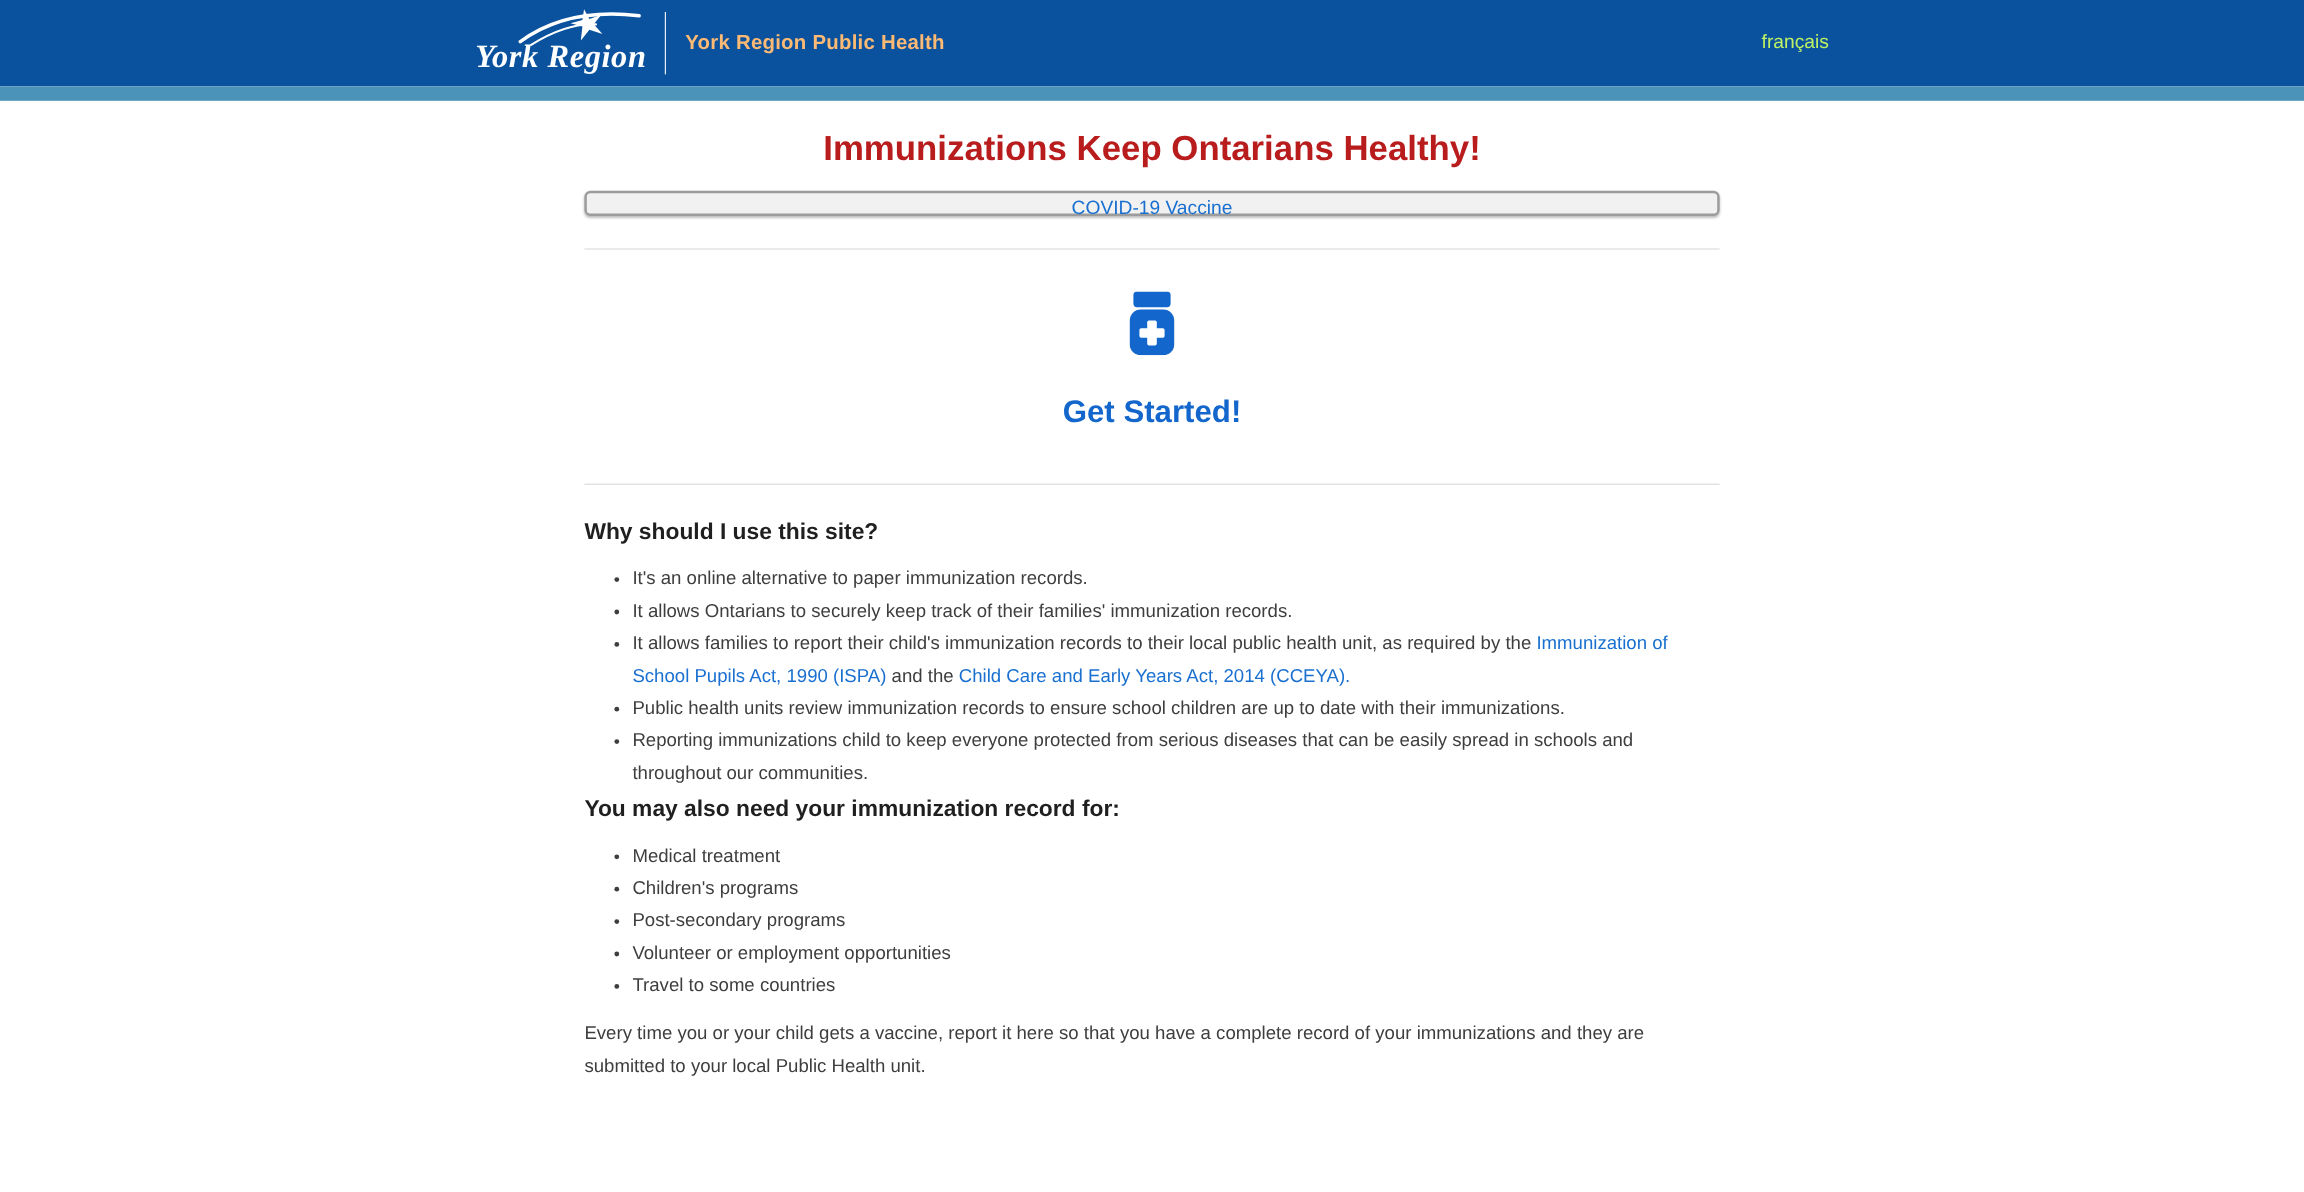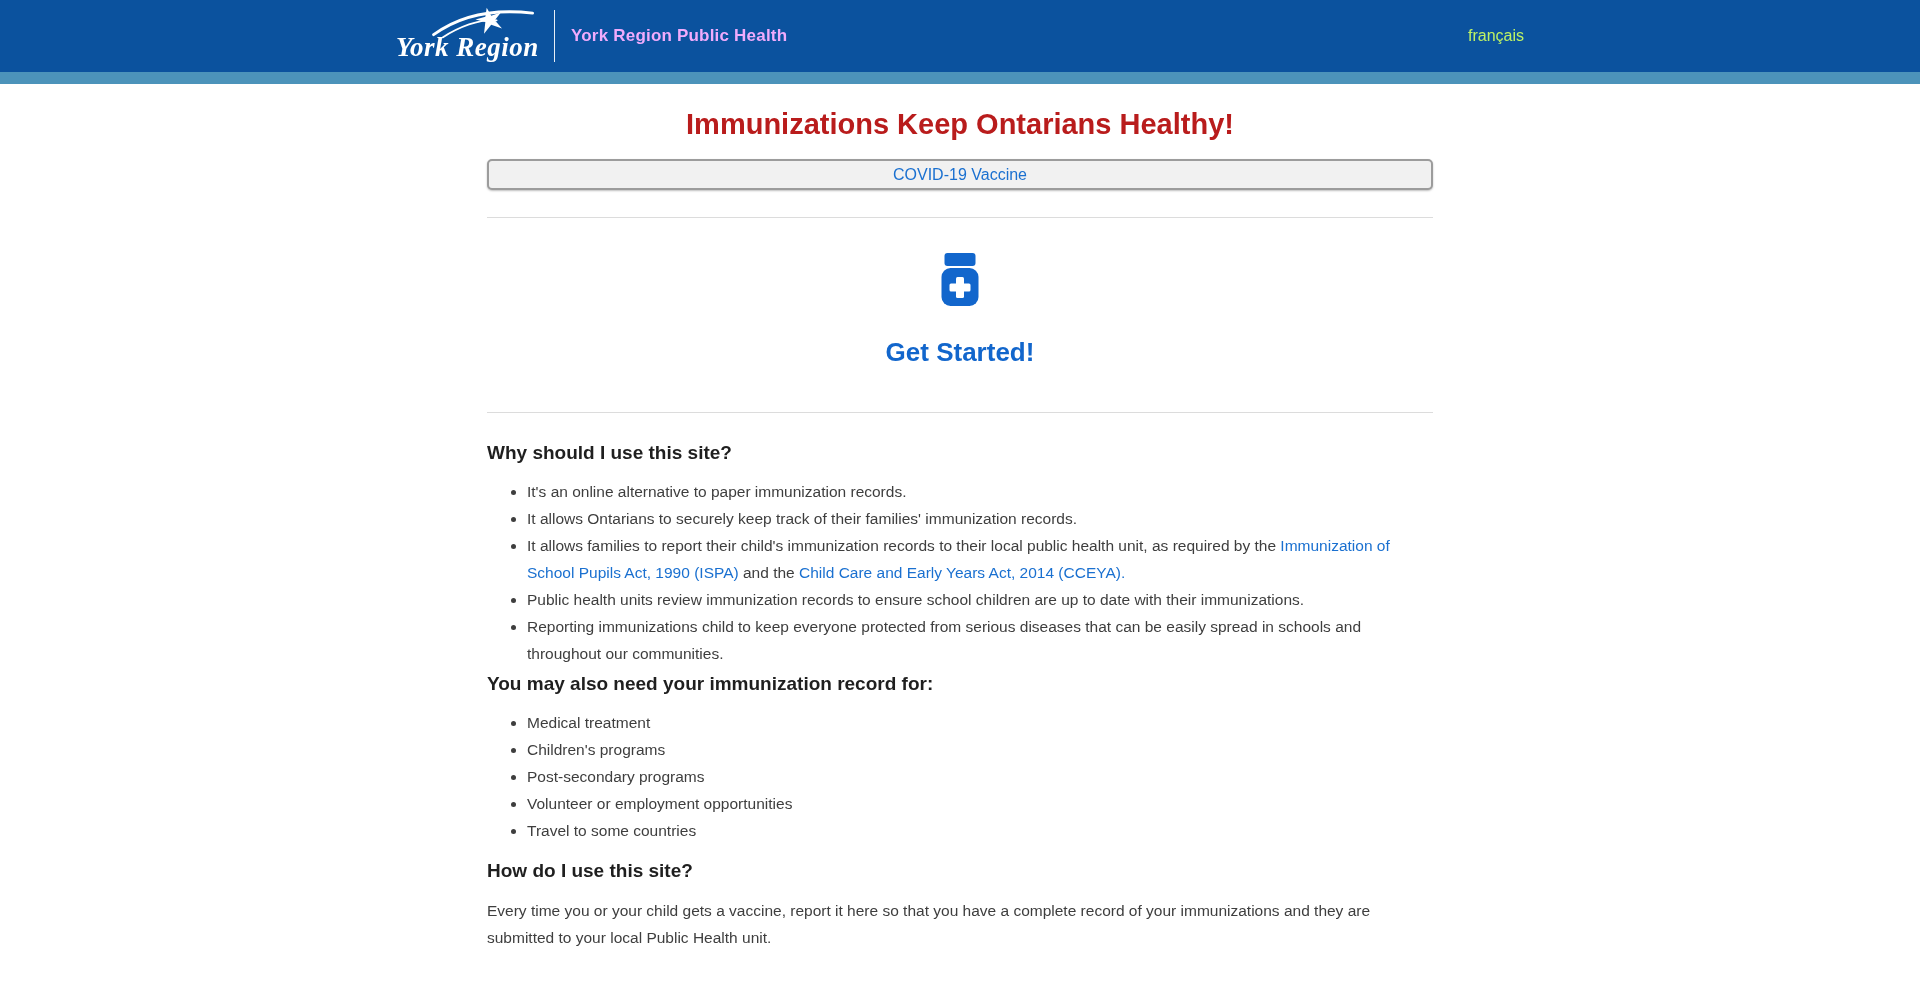"York Region Public Health" .site-title { color: #f0abfc -> #fdba74 }
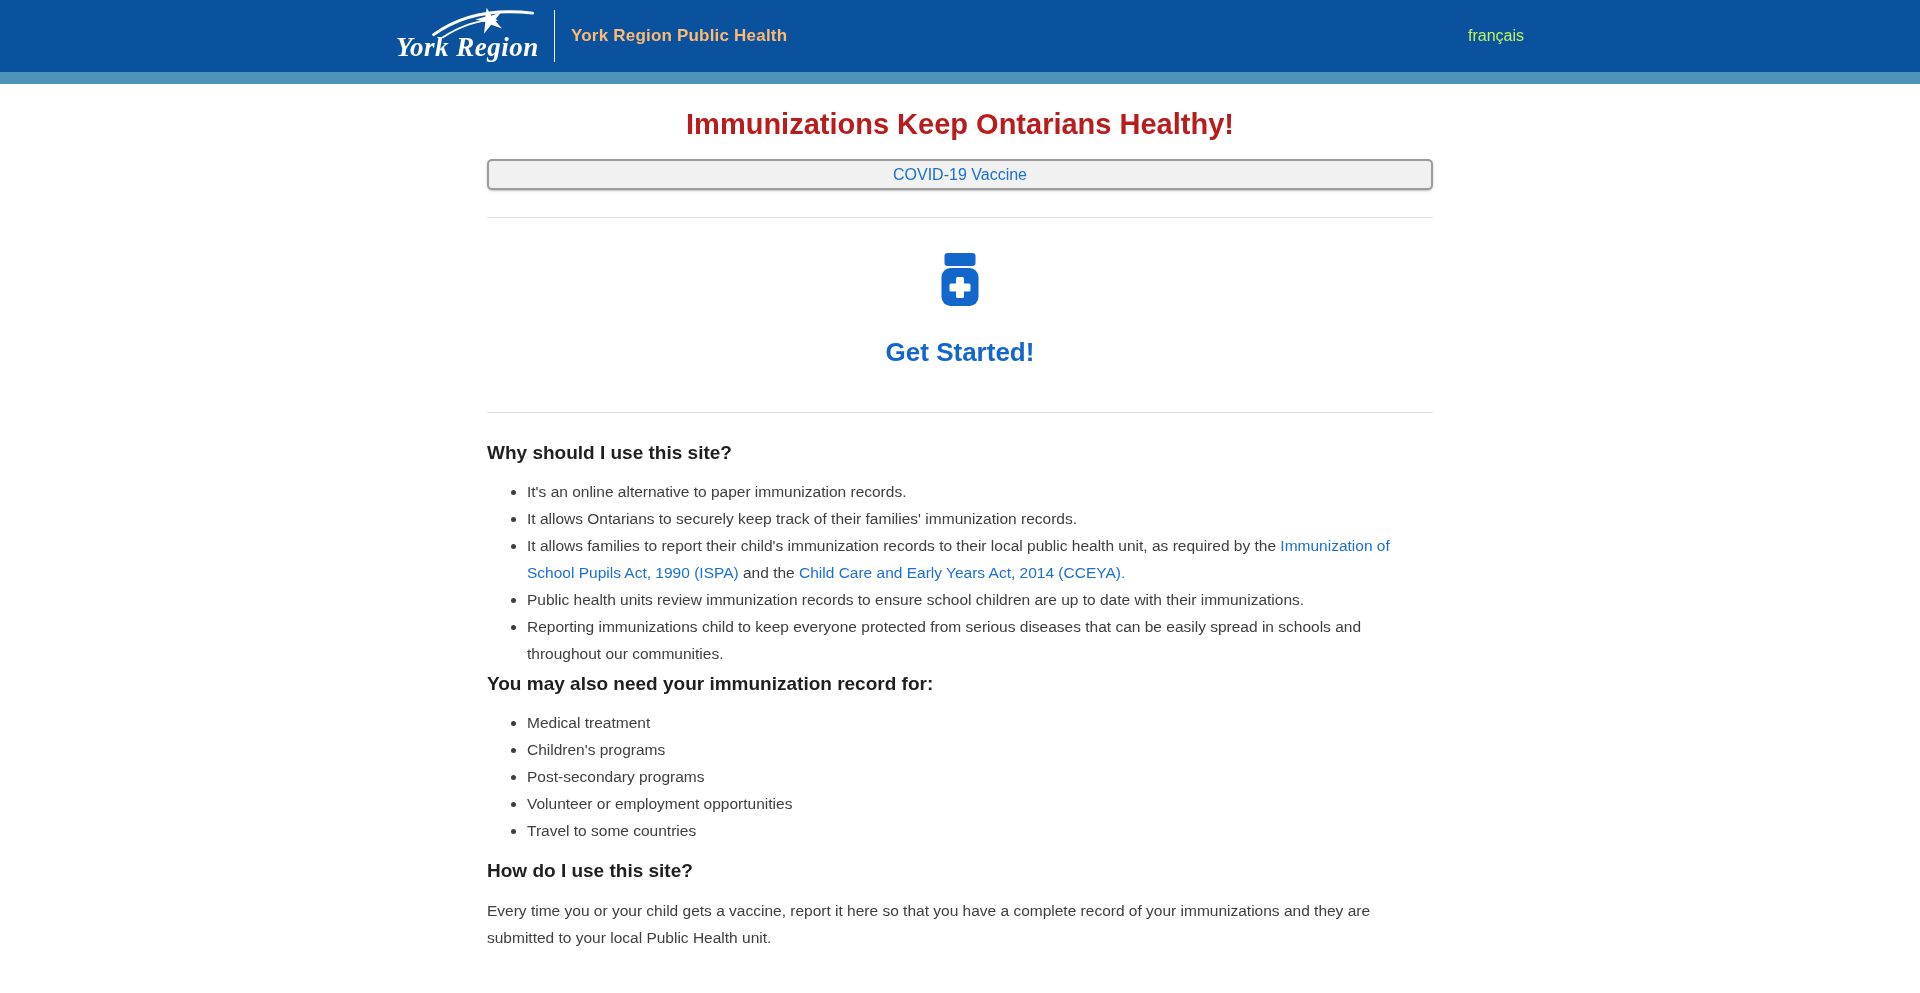"COVID-19 Vaccine" .covid-btn { height: 31px -> 21px }
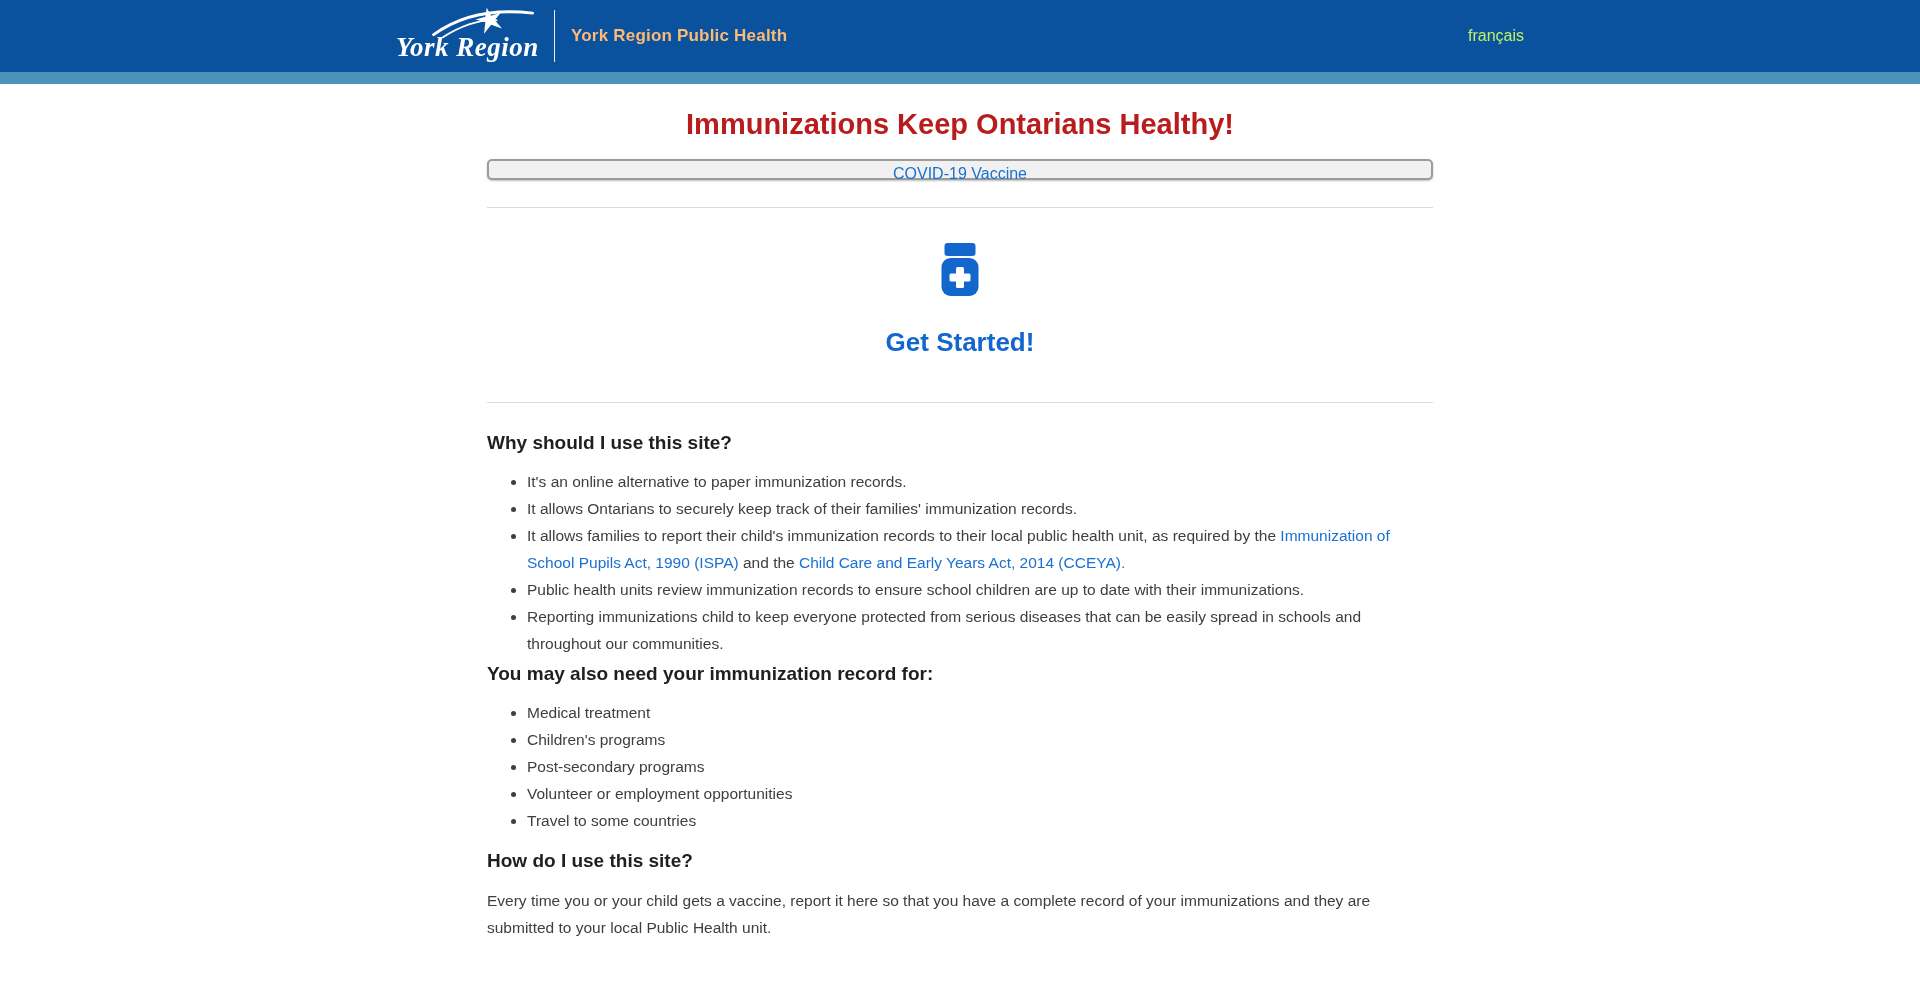"How do I use this" h2.section-heading { html: <h2>How do I use this site?</h2> -> none }
